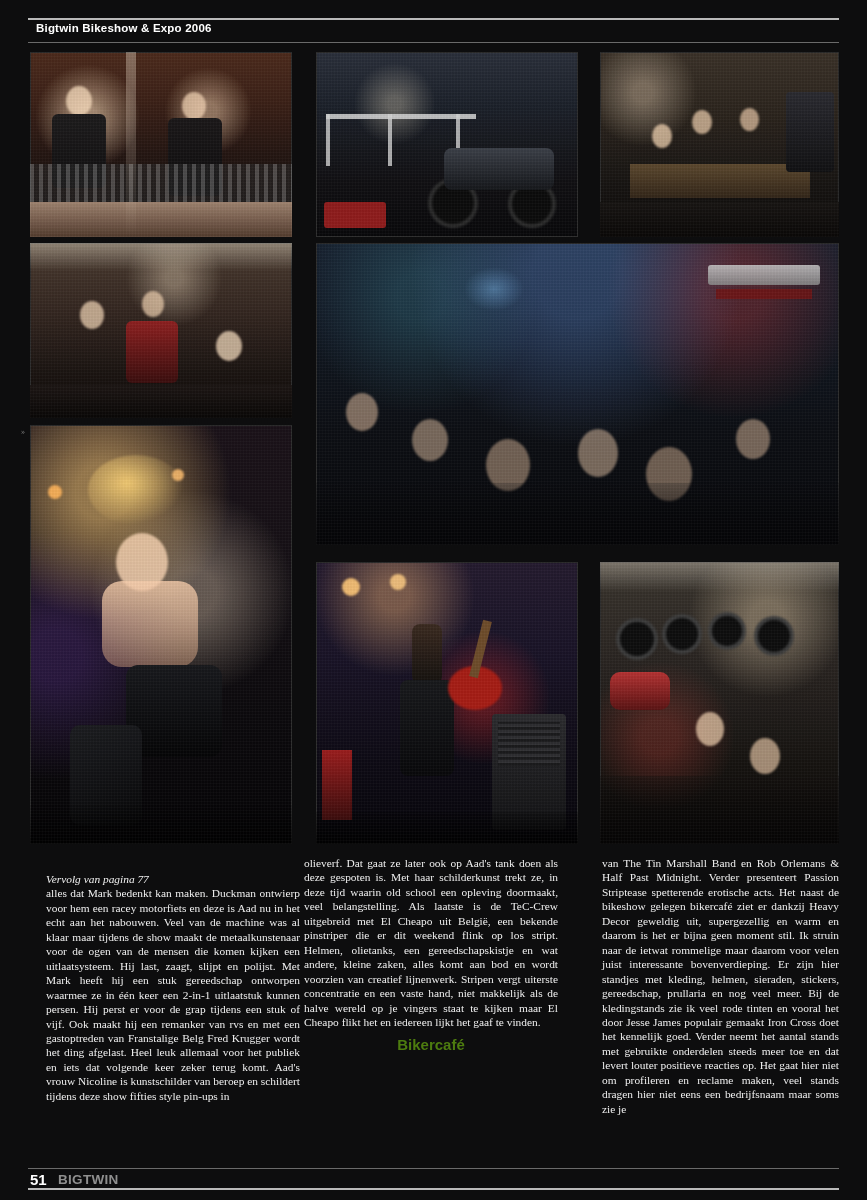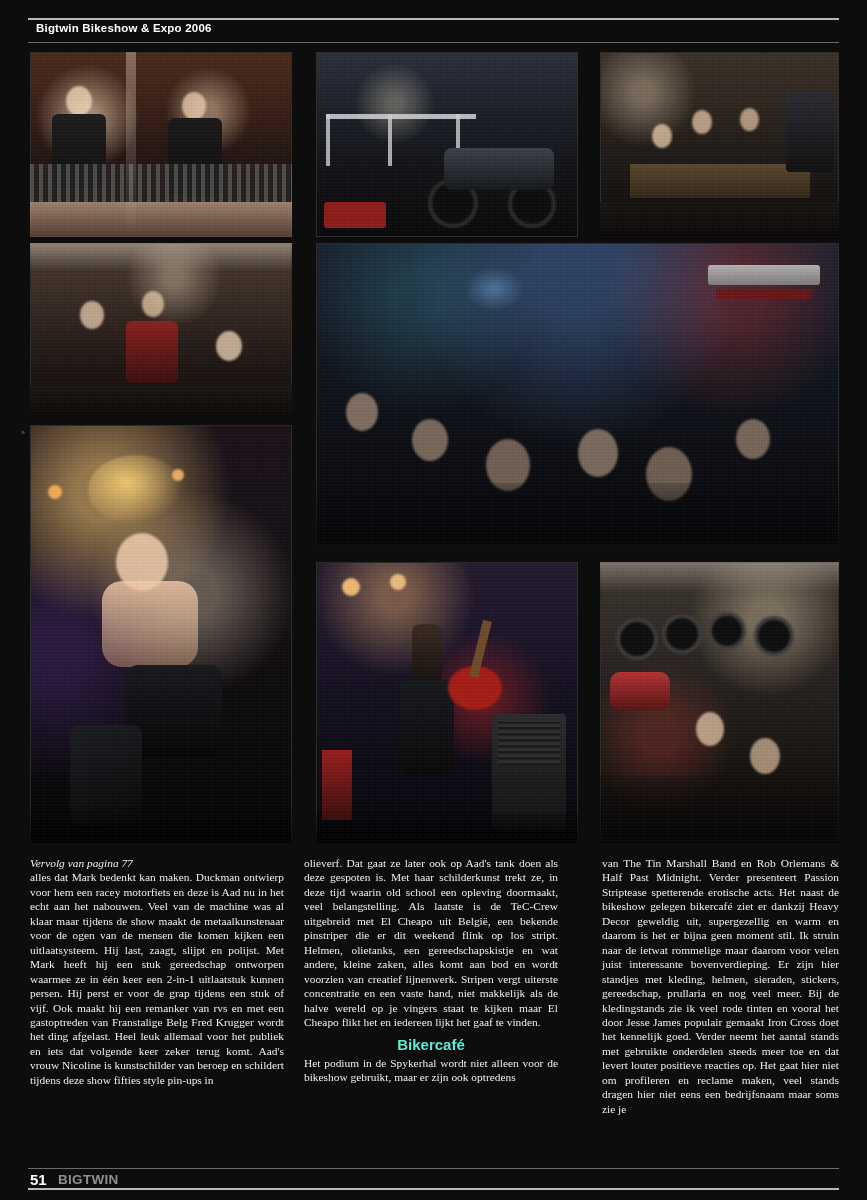"Vervolg van pagina 77" .col.c1 { left: 0 -> 16px; margin-top: none -> 16px }
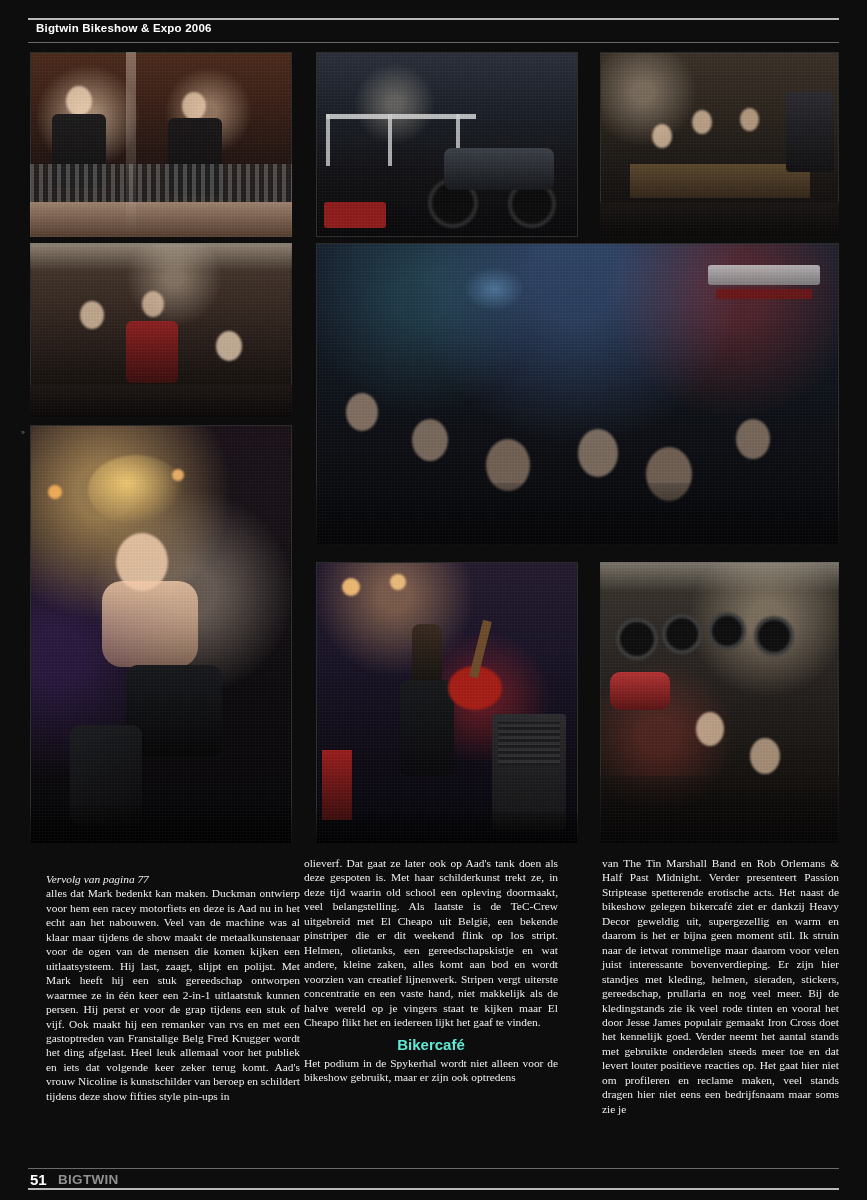"Bikercafé" .subhead { color: #5eead4 -> #4d7c0f }
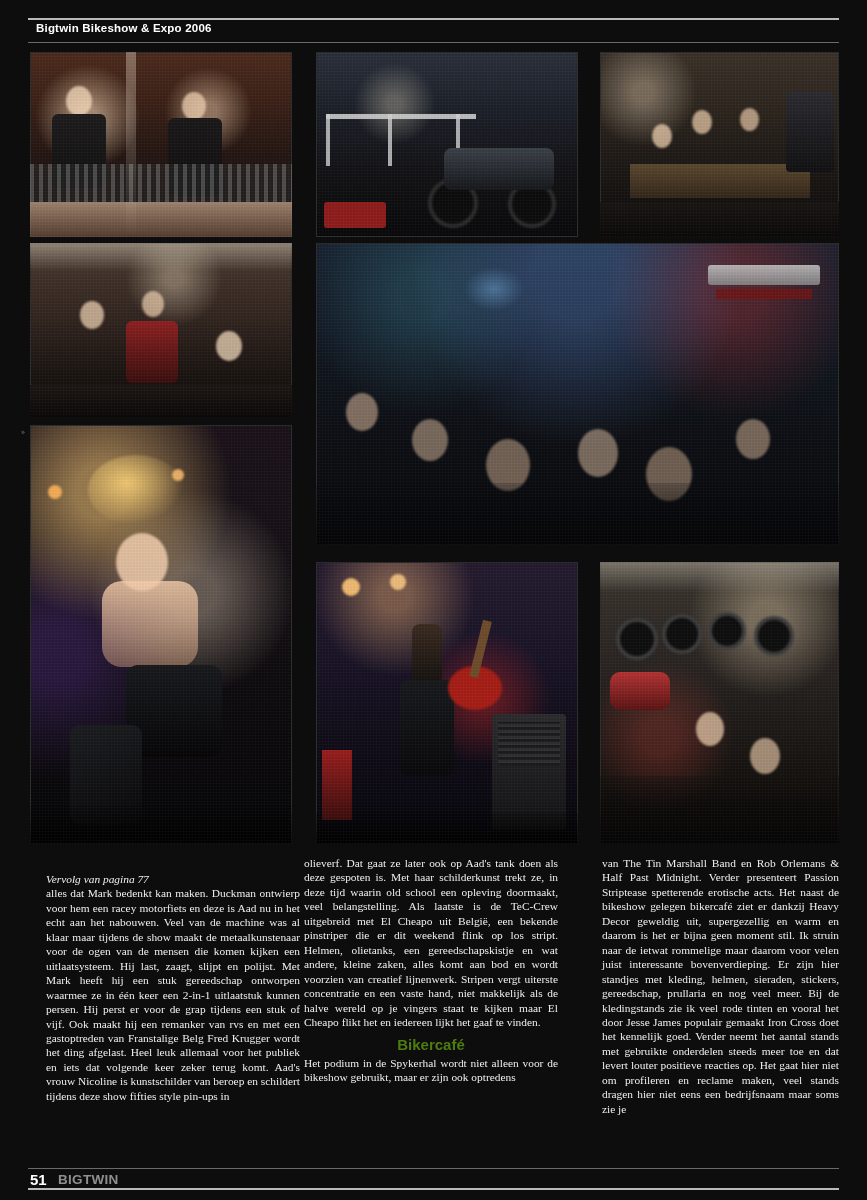"Het podium in de Spykerhal" p { html: <p>Het podium in de Spykerhal wordt niet alleen voor de bikeshow gebruikt, maar er zijn ook optredens</p> -> none }
